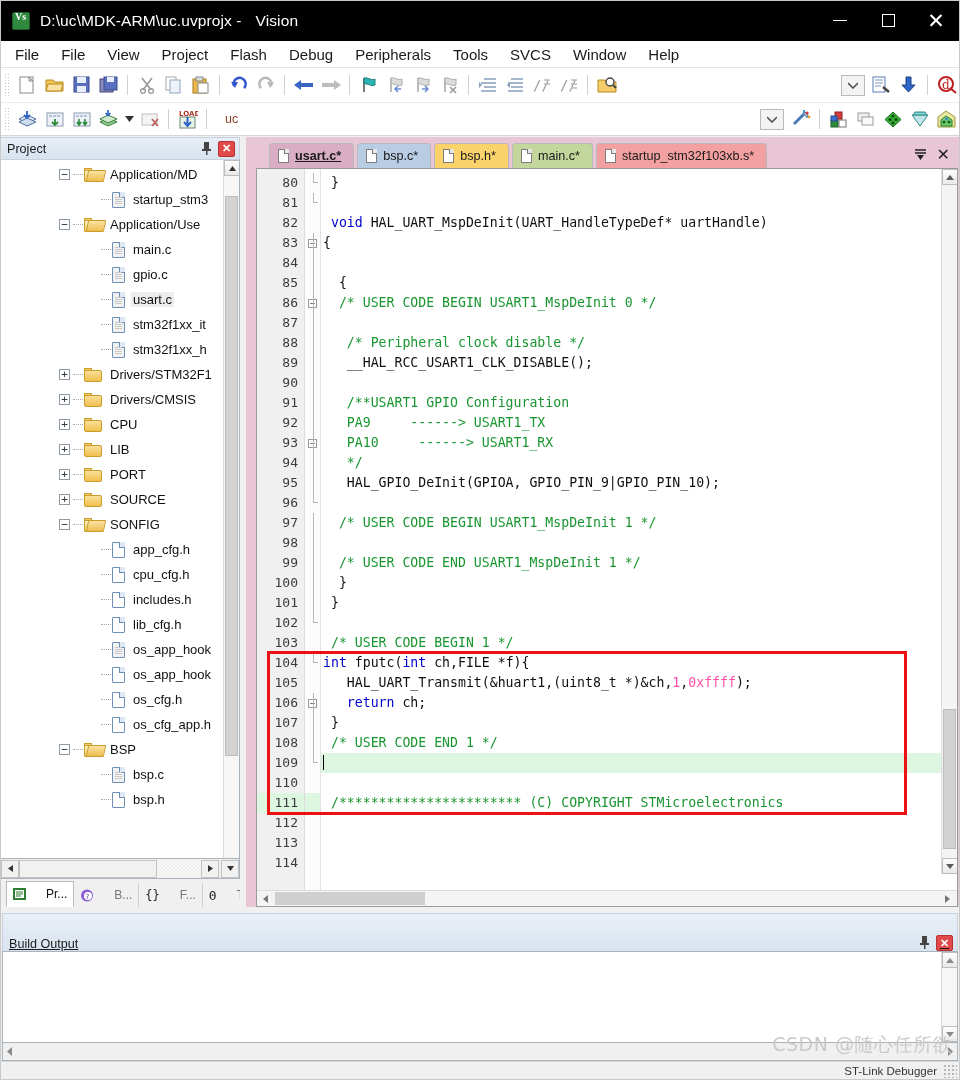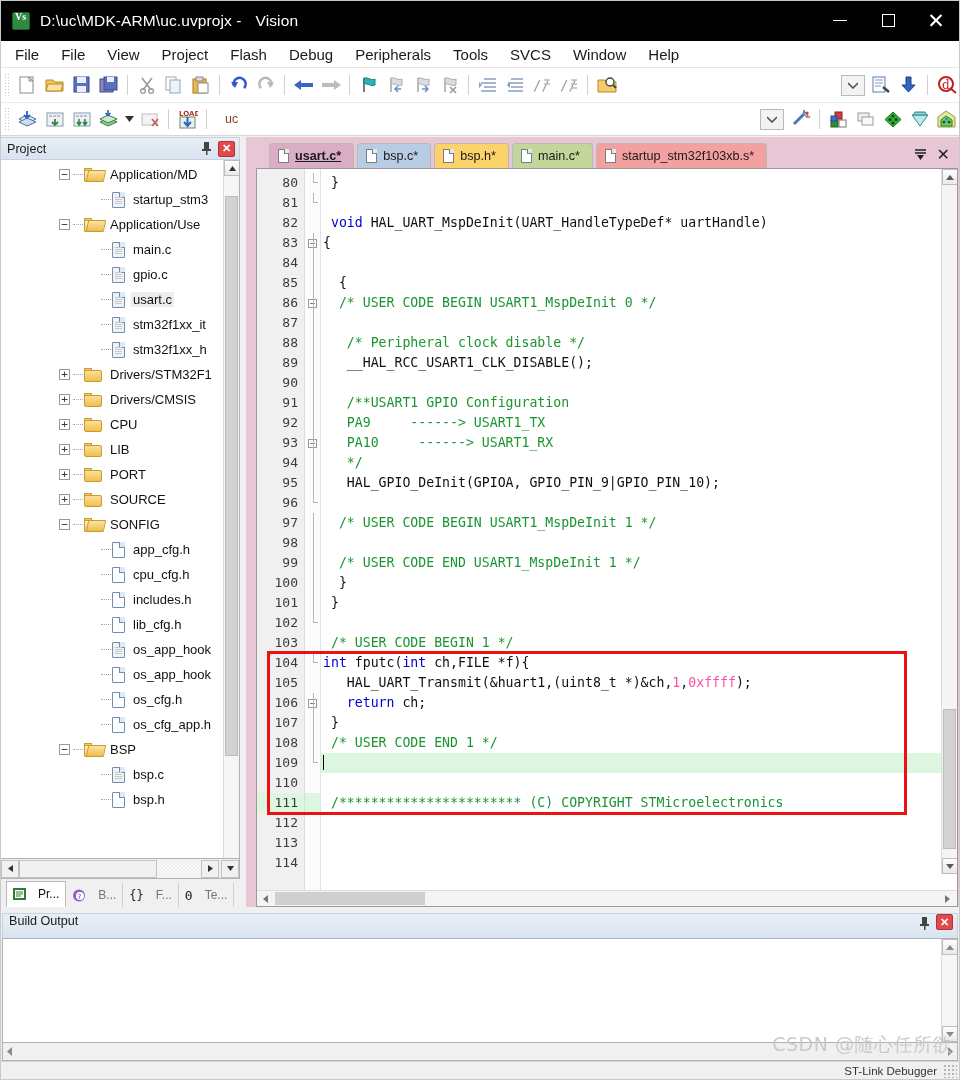"Pr..." .ptab { gap: 12px -> 20px }
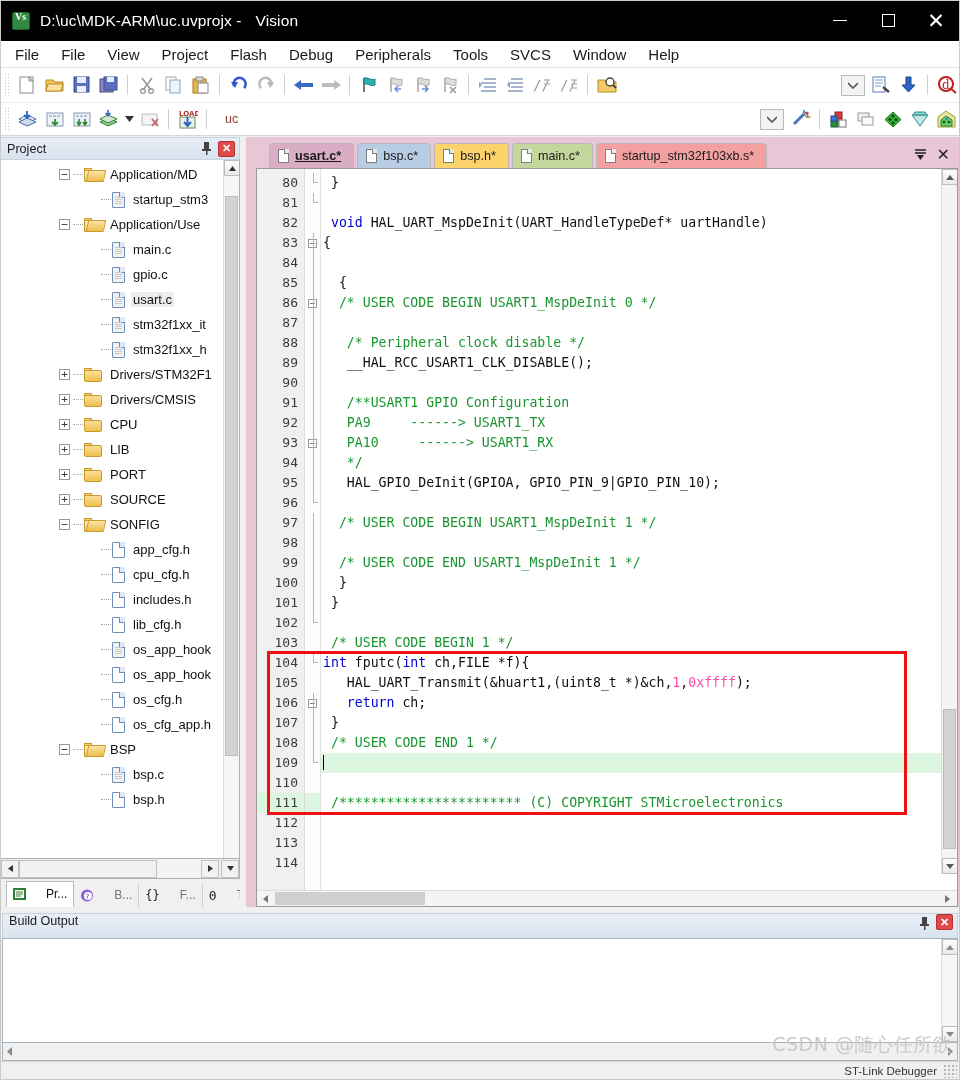"Build Output" .build-head { align-items: flex-start -> flex-end; height: 25px -> 38px; text-decoration: none -> underline }
